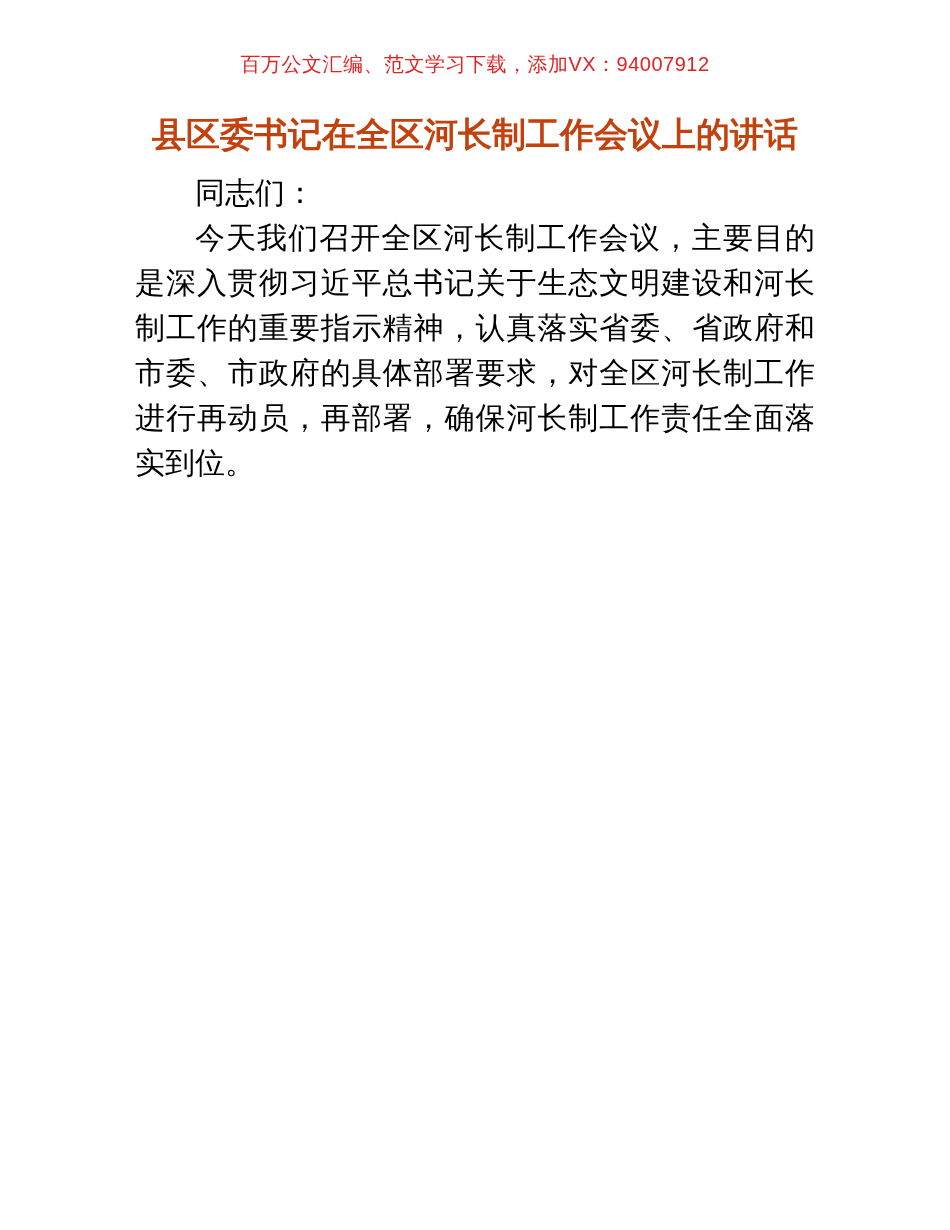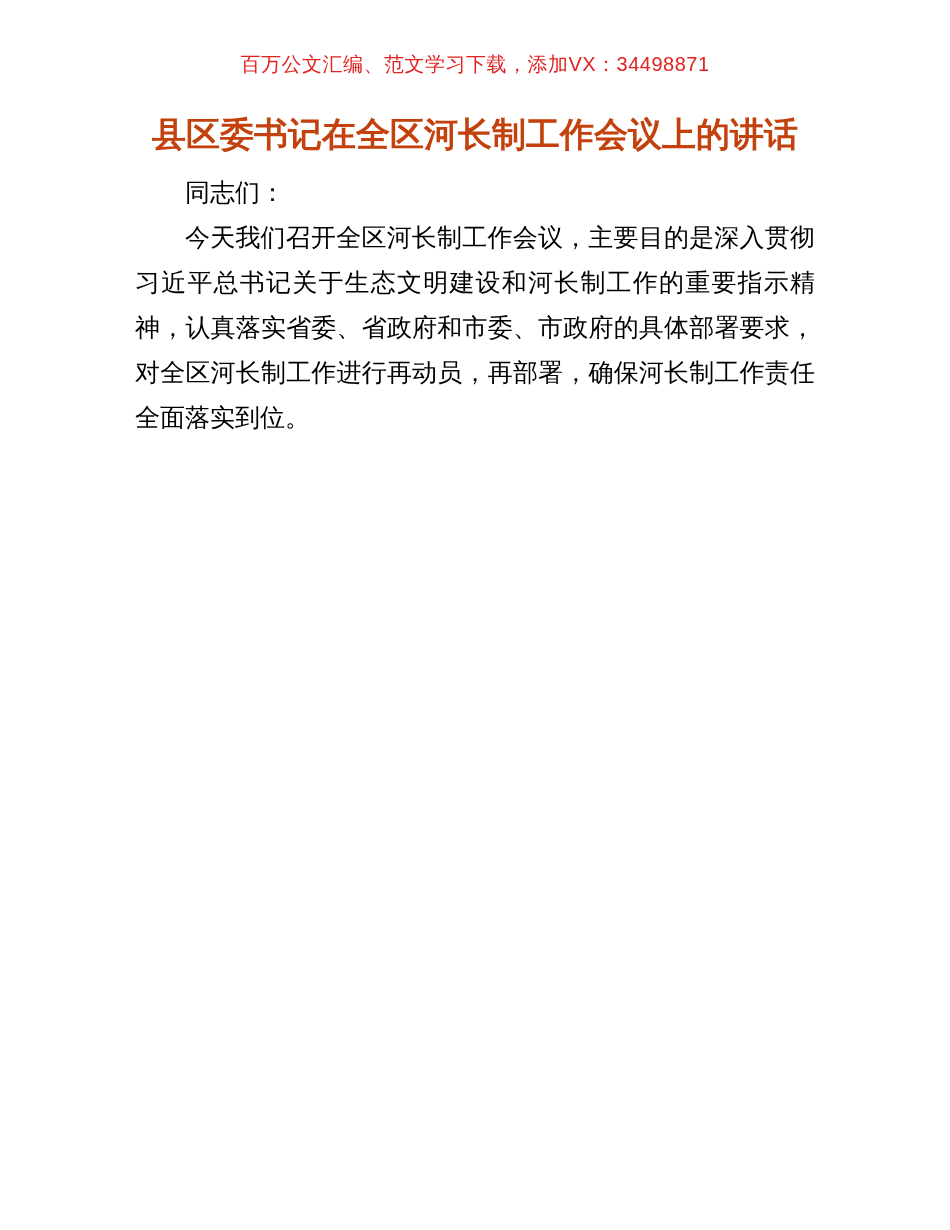"百万公文汇编、范文学习下载，添加VX：34498871" div.notice { text: 34498871 -> 94007912 }
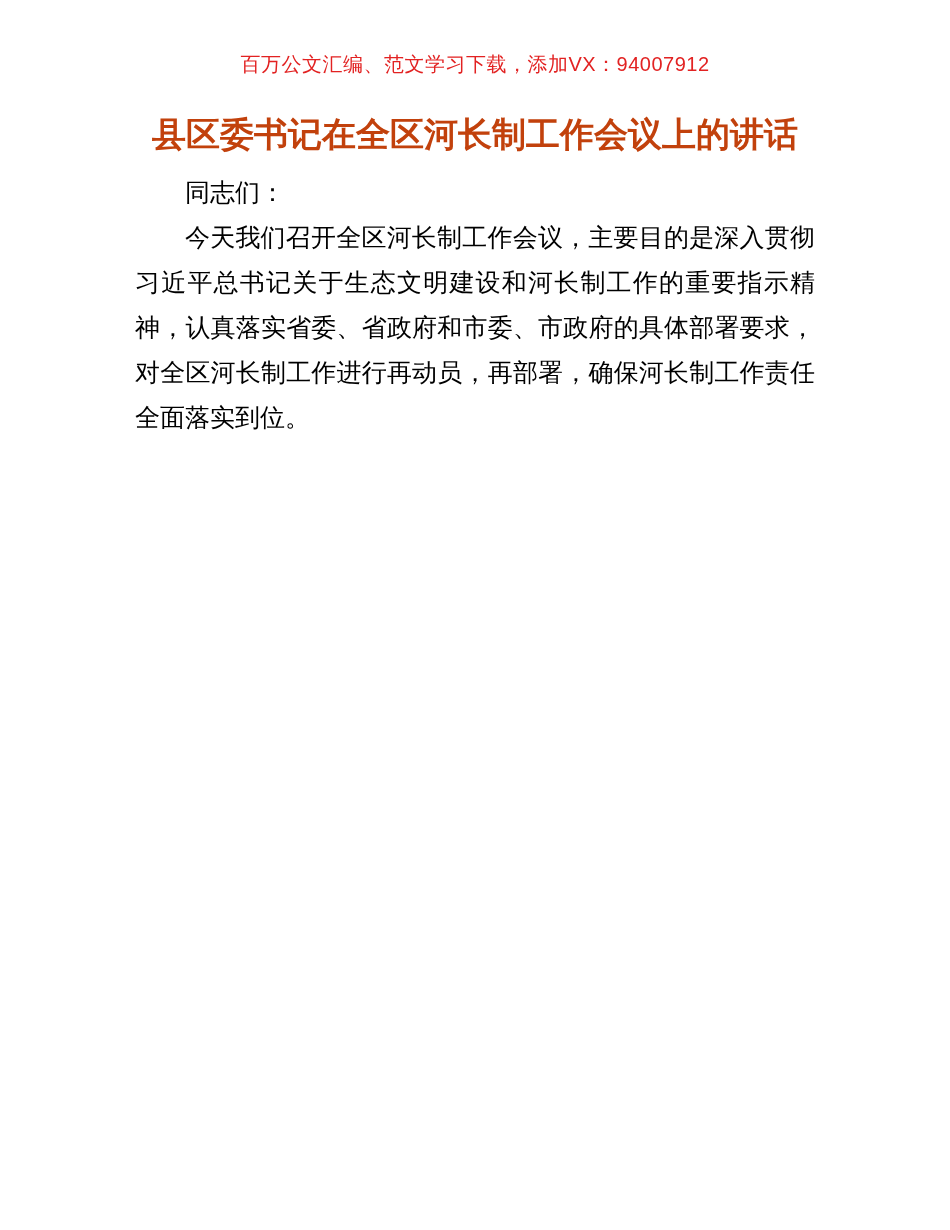"同志们：" .doc-body { font-size: 25px -> 30px }
